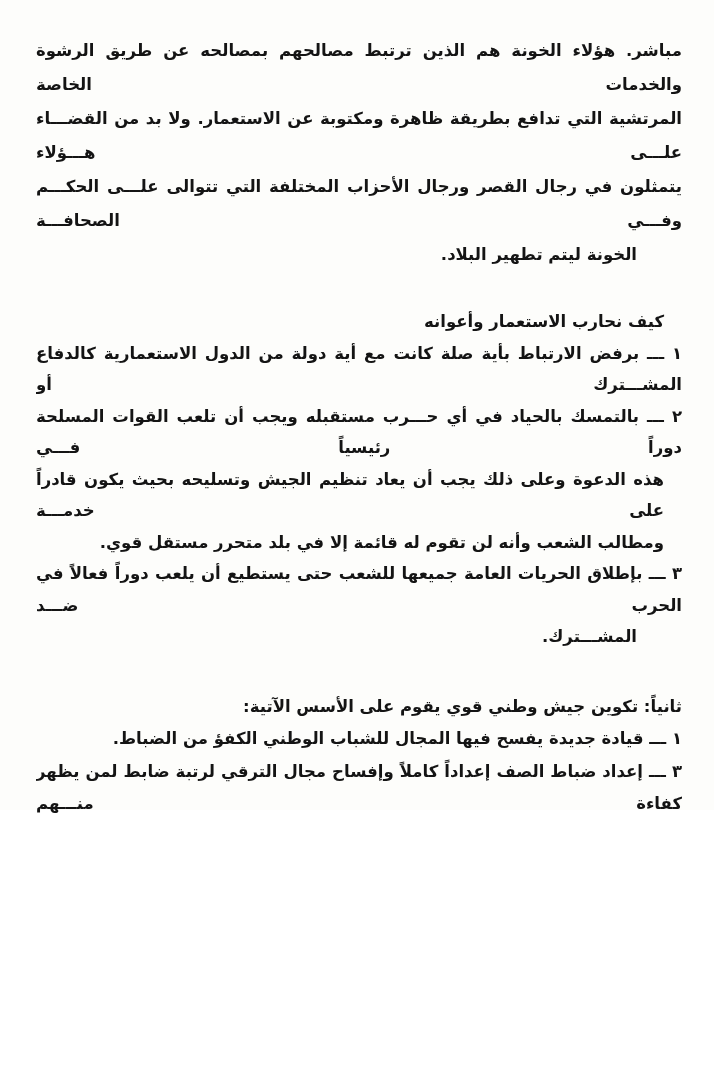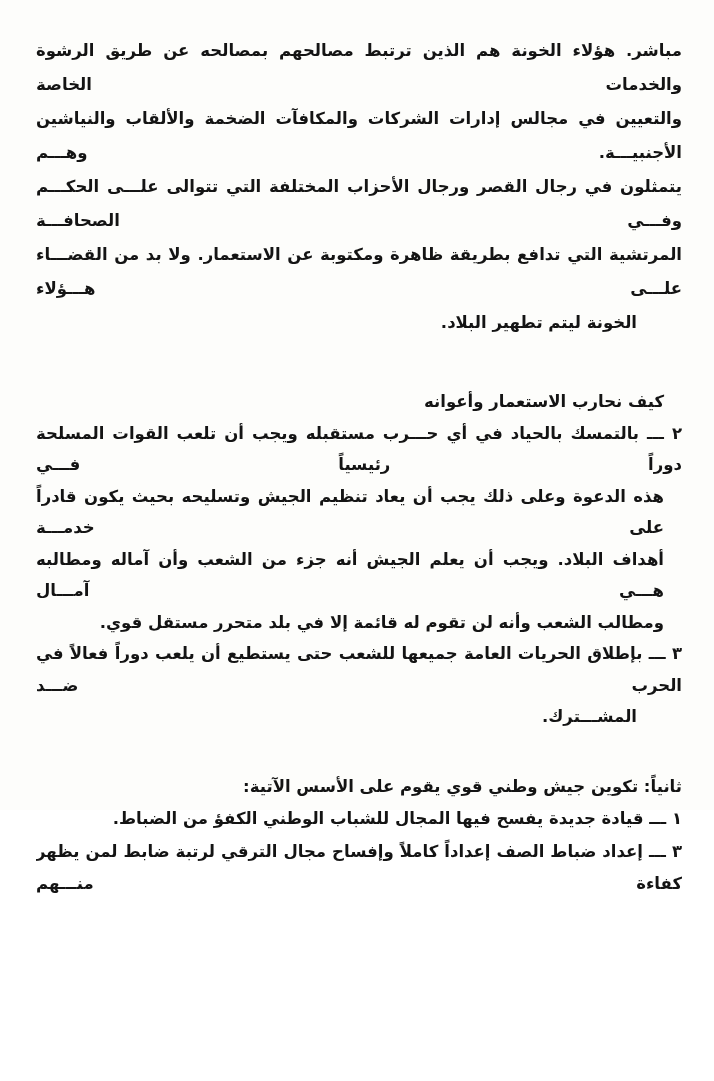"والتعيين في مجالس إدارات الشركات" div.ln { html: <div>والتعيين في مجالس إدارات الشركات والمكافآت الضخمة والألقاب والنياشين الأجنبيـــة. وهـــم</div> -> none }
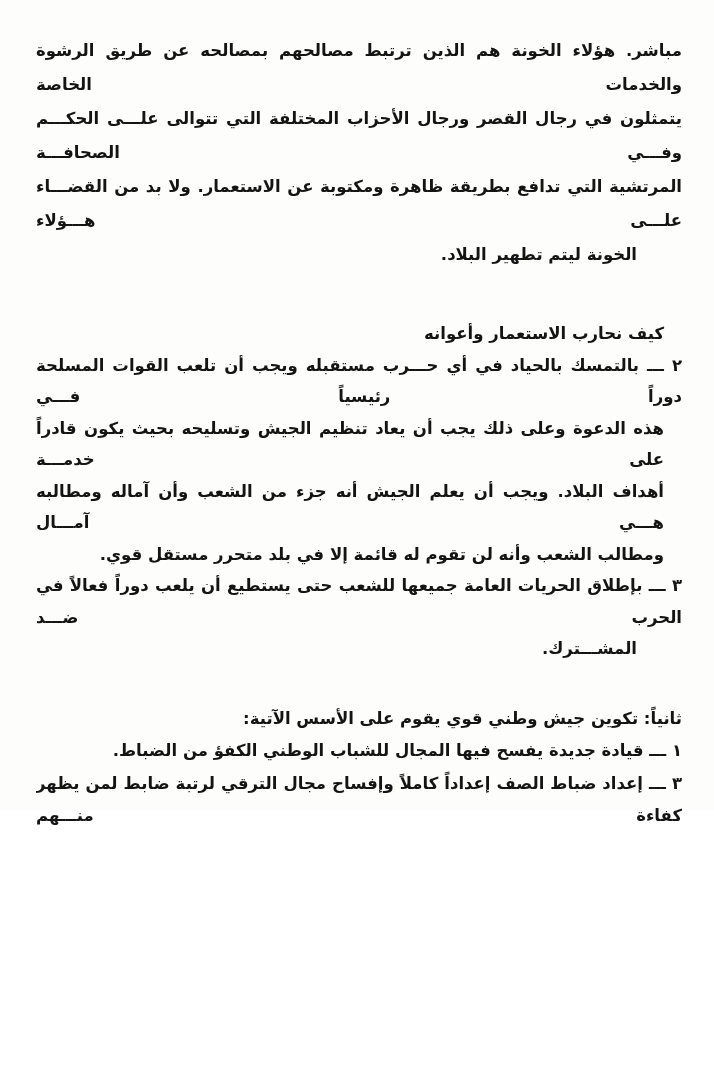"يتمثلون في رجال القصر ورجال" div.ln { order: before "المرتشية التي تدافع بطريقة ظاهرة" -> after "المرتشية التي تدافع بطريقة ظاهرة" }
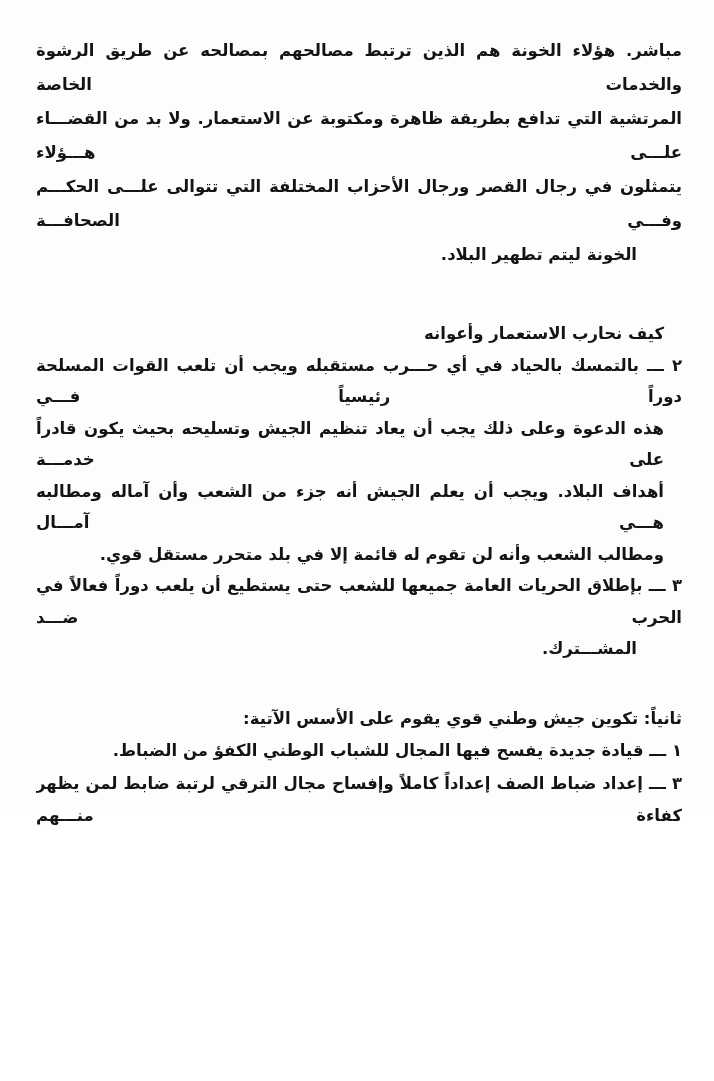"كيف نحارب الاستعمار وأعوانه" .s1-heading { margin-top: 46px -> 34px }
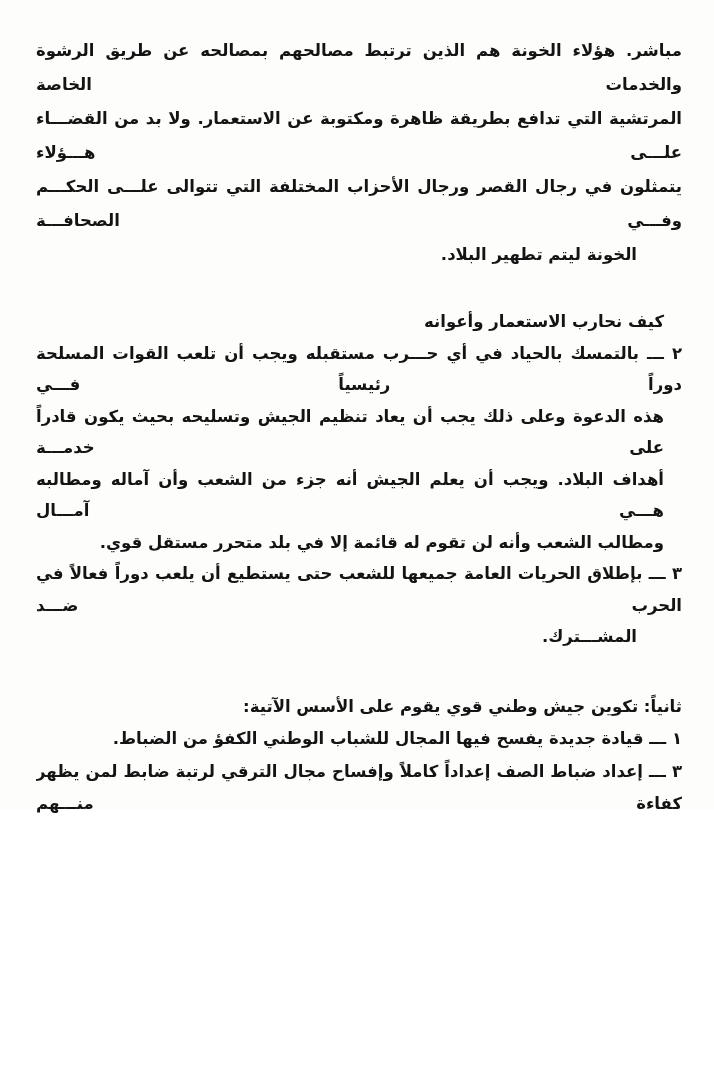"١ ـــ برفض الارتباط بأية" div.ln { html: none -> <div>١ ـــ برفض الارتباط بأية صلة كانت مع أية دولة من الدول الاستعمارية كالدفاع المشـــترك أو</div> }
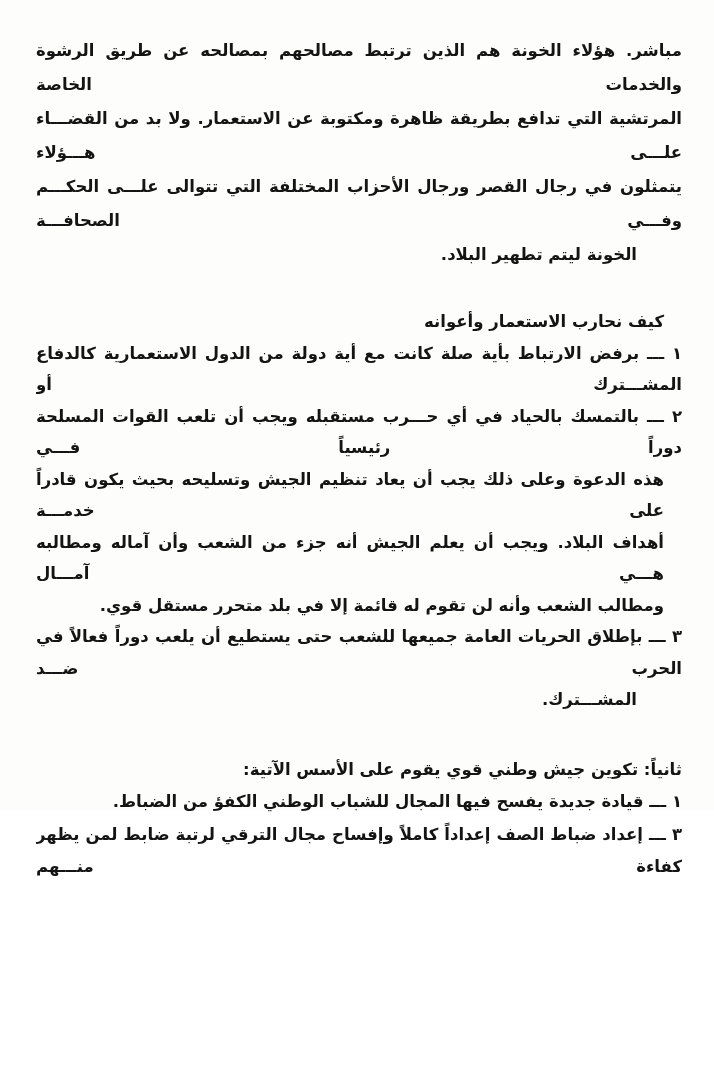"أهداف البلاد. ويجب أن يعلم" div.ln { html: <div>أهداف البلاد. ويجب أن يعلم الجيش أنه جزء من الشعب وأن آماله ومطالبه هـــي آمـــال</div> -> none }
